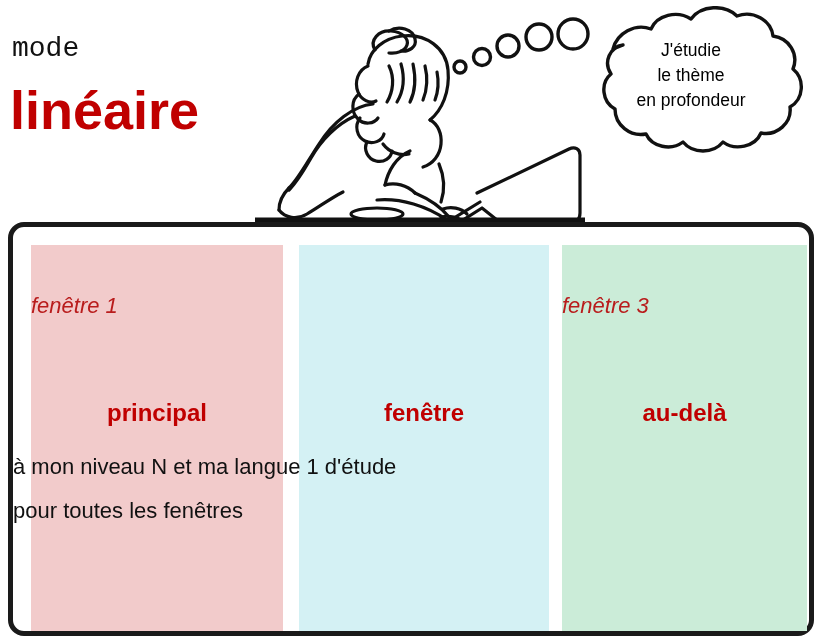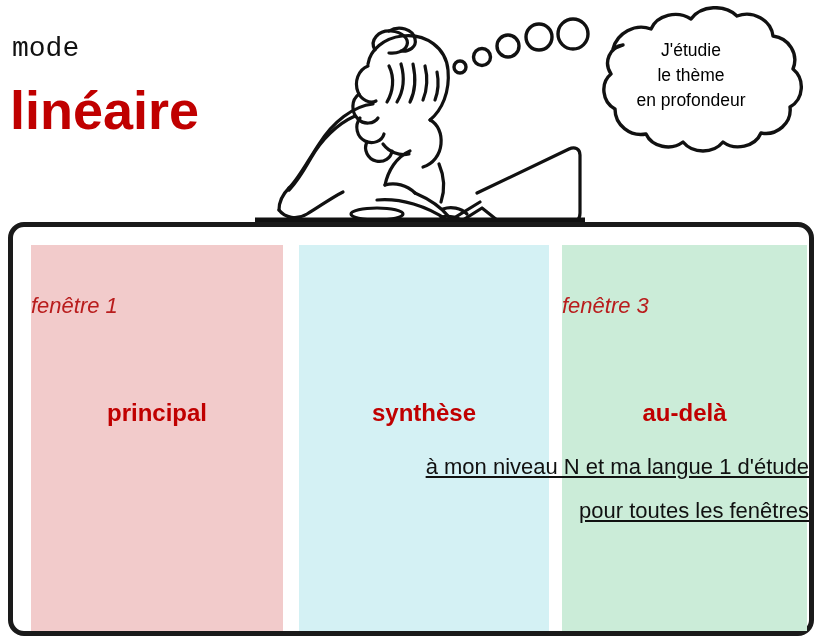"synthèse" div.col-name { text: synthèse -> fenêtre }
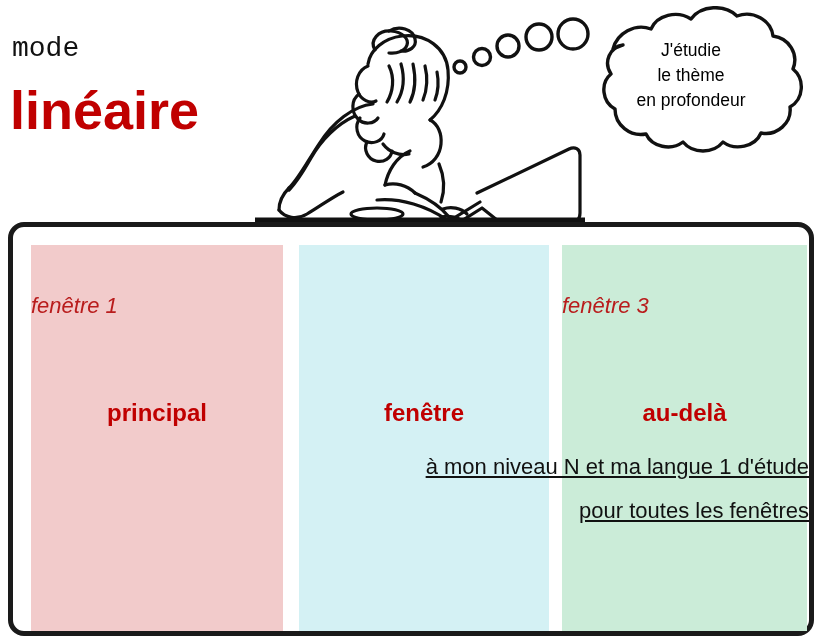"à mon niveau N et" #shared-note { text-align: right -> left; text-decoration: underline -> none }
